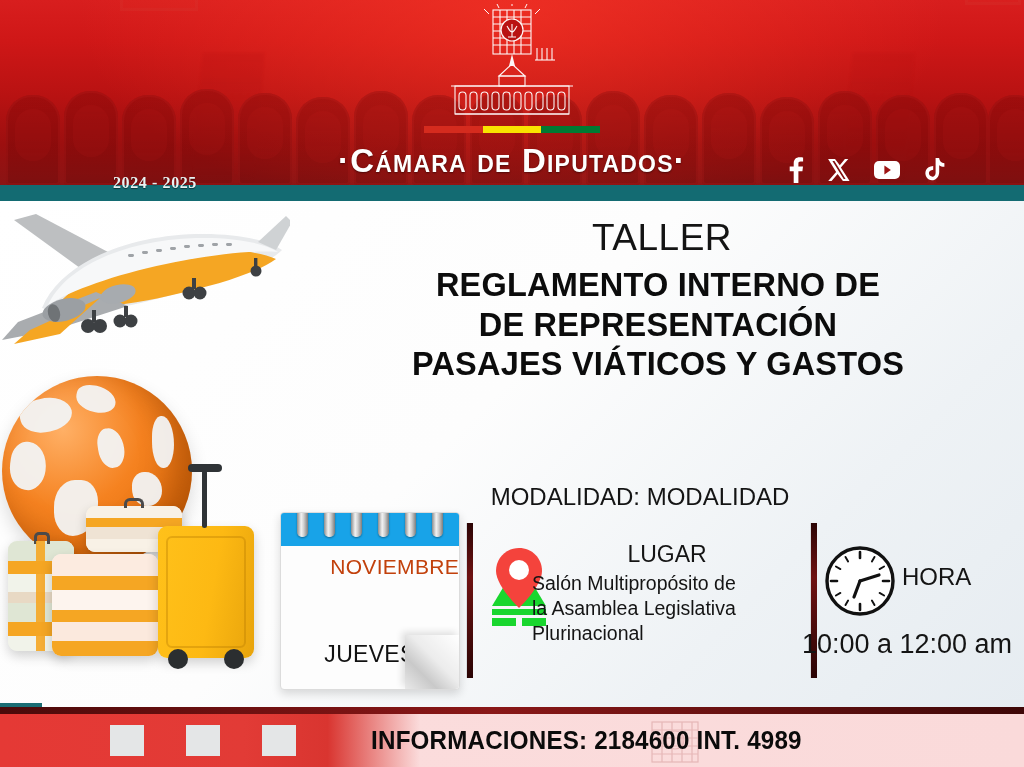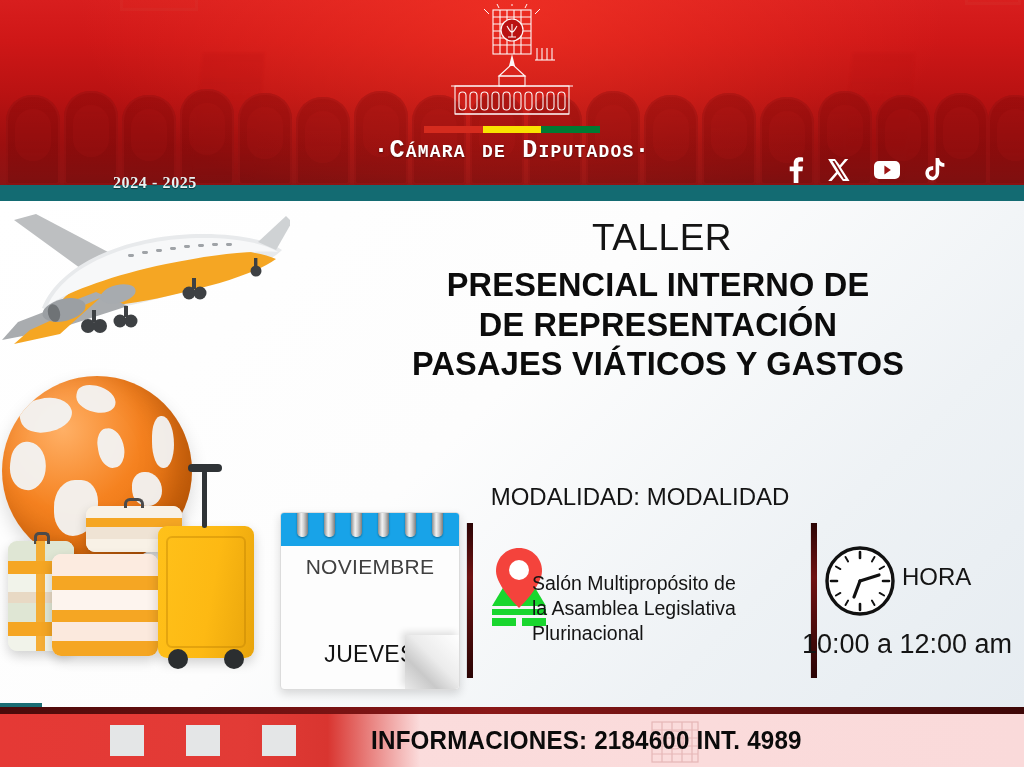"·Cámara de Diputados·" .logo-title { font-family: Liberation Mono, monospace -> Liberation Sans, sans-serif; font-size: 25px -> 33px; margin-top: 3px -> 9px }
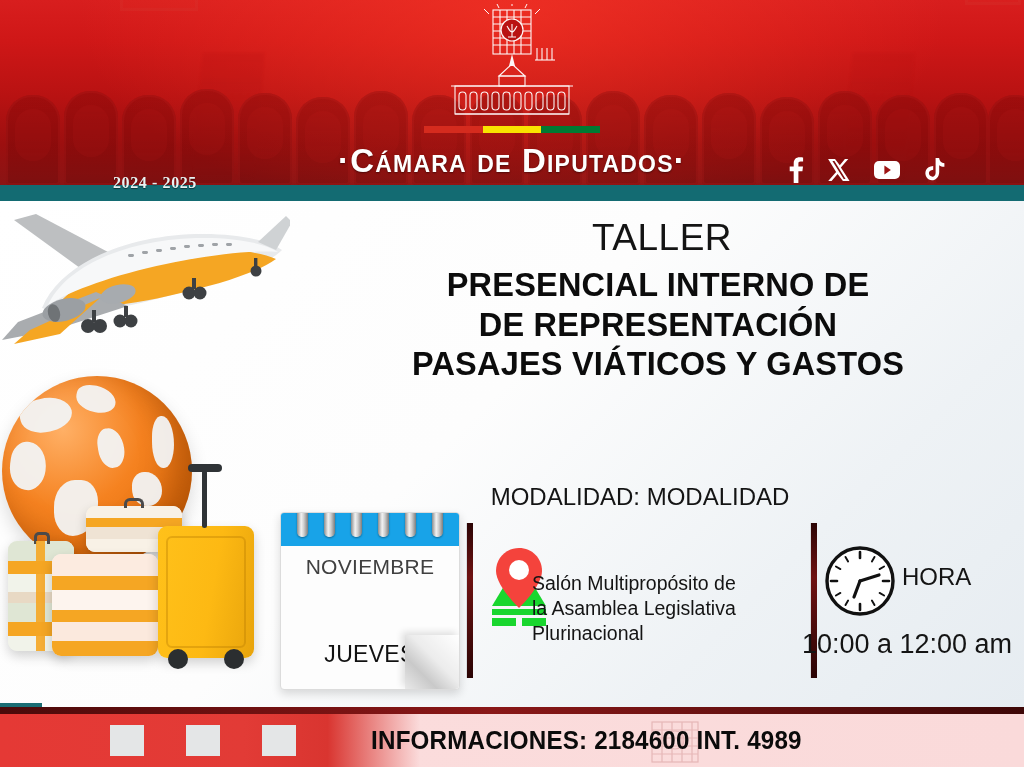"PRESENCIAL INTERNO DE" div { text: PRESENCIAL -> REGLAMENTO }
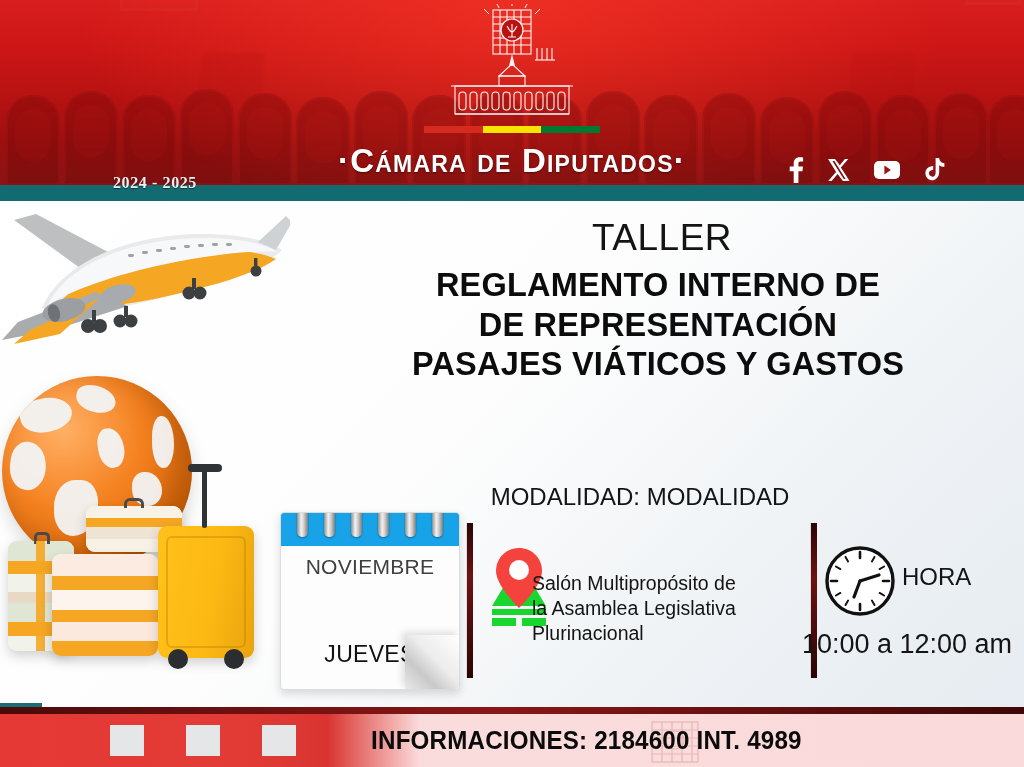"NOVIEMBRE" .cal-month { color: #404040 -> #c2410c; text-align: center -> right }
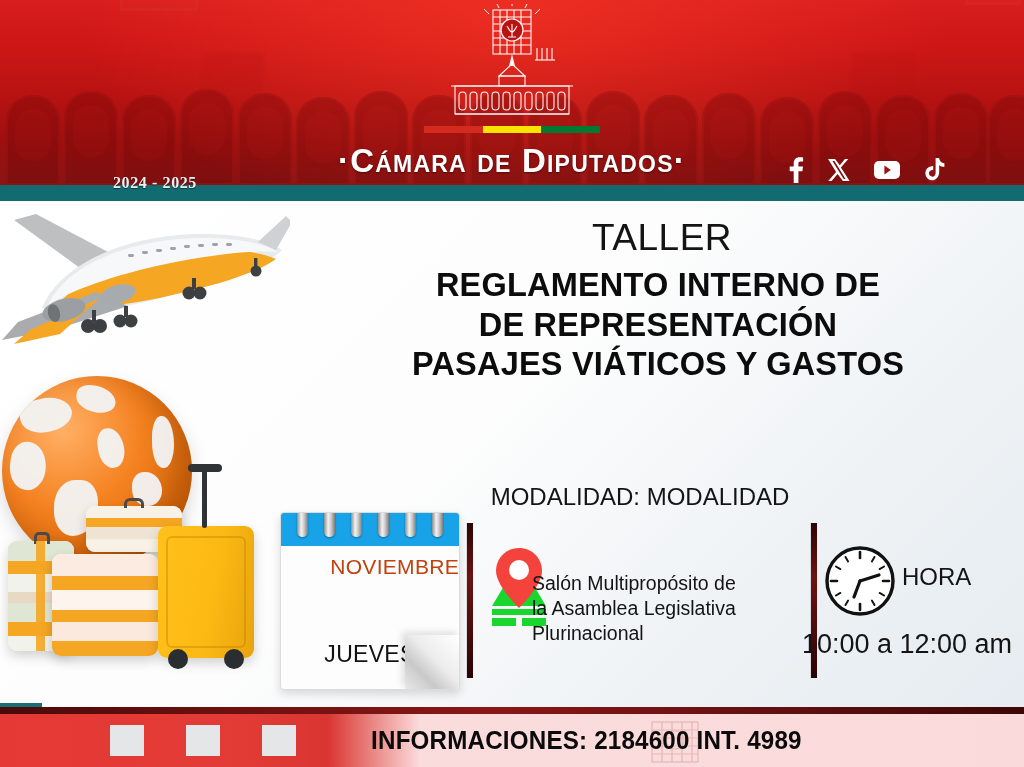"LUGAR" div.lugar-title { html: none -> <div>LUGAR</div> }
